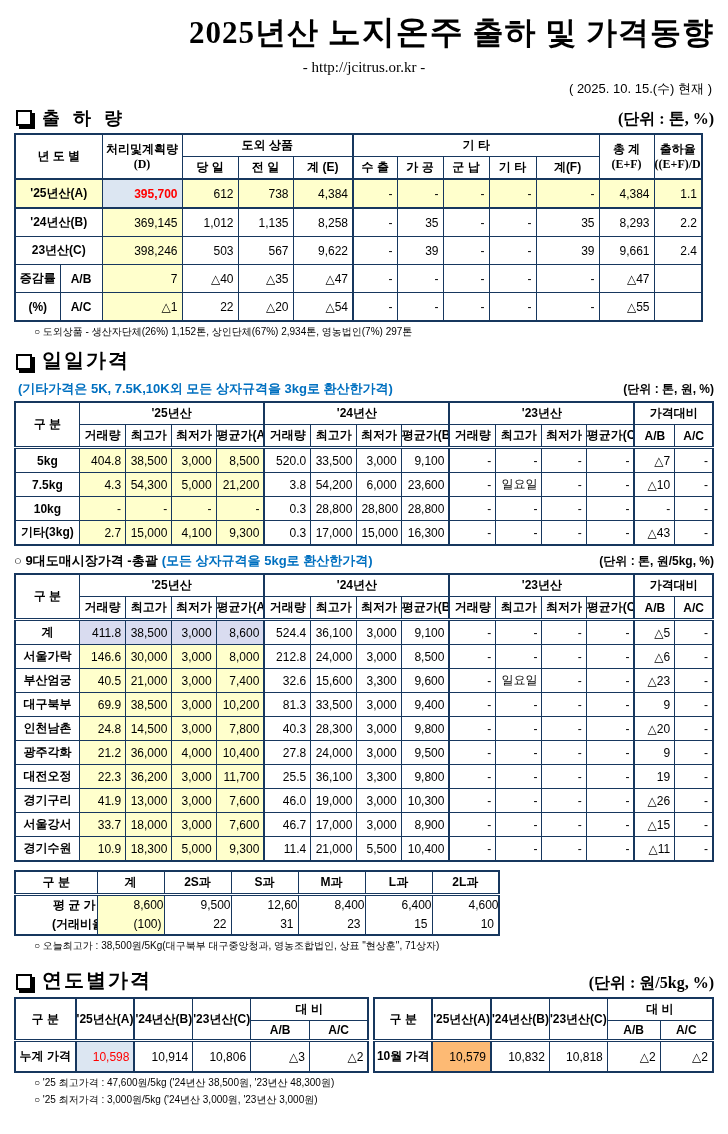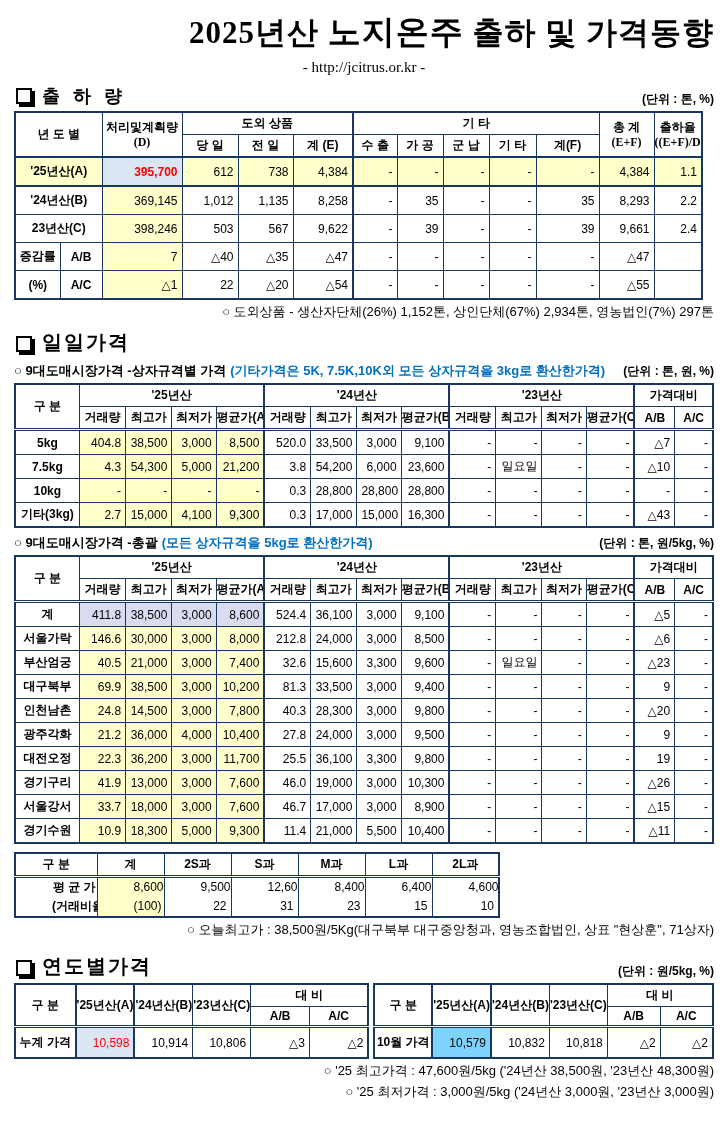"( 2025. 10. 15.(수) 현재" div.asof { html: none -> <div>( 2025. 10. 15.(수) 현재 )</div> }
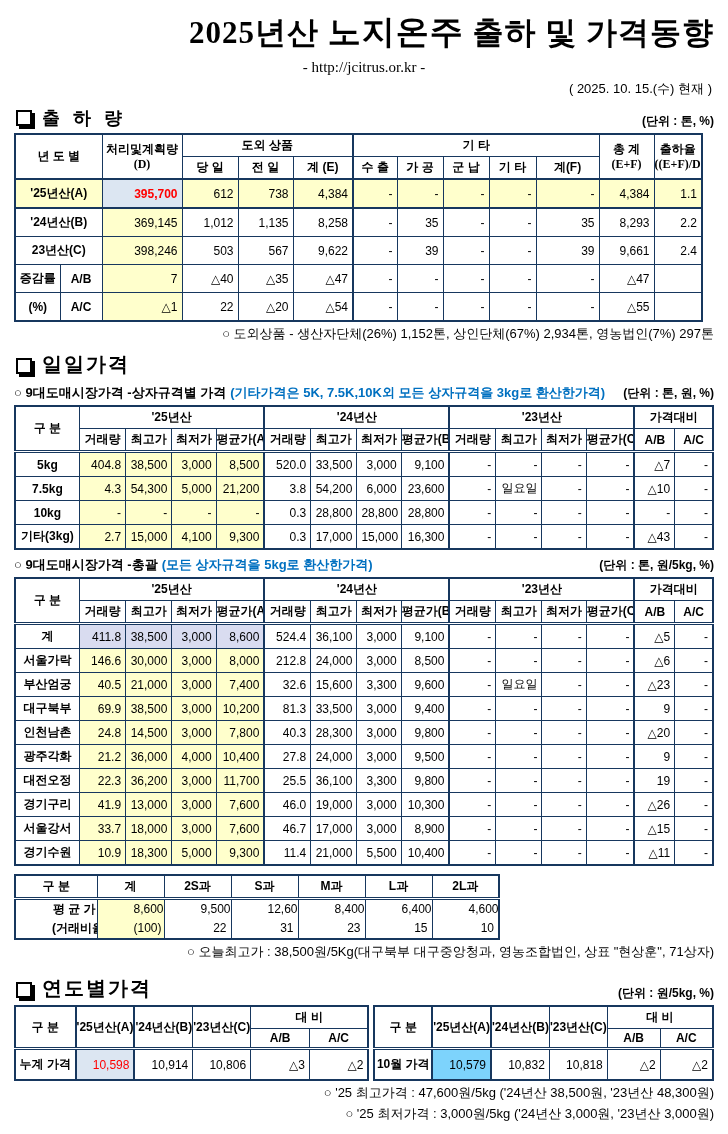"(단위 : 톤, %)" .sec .unit { font-family: none -> Liberation Serif, serif; font-size: 12px -> 16px }
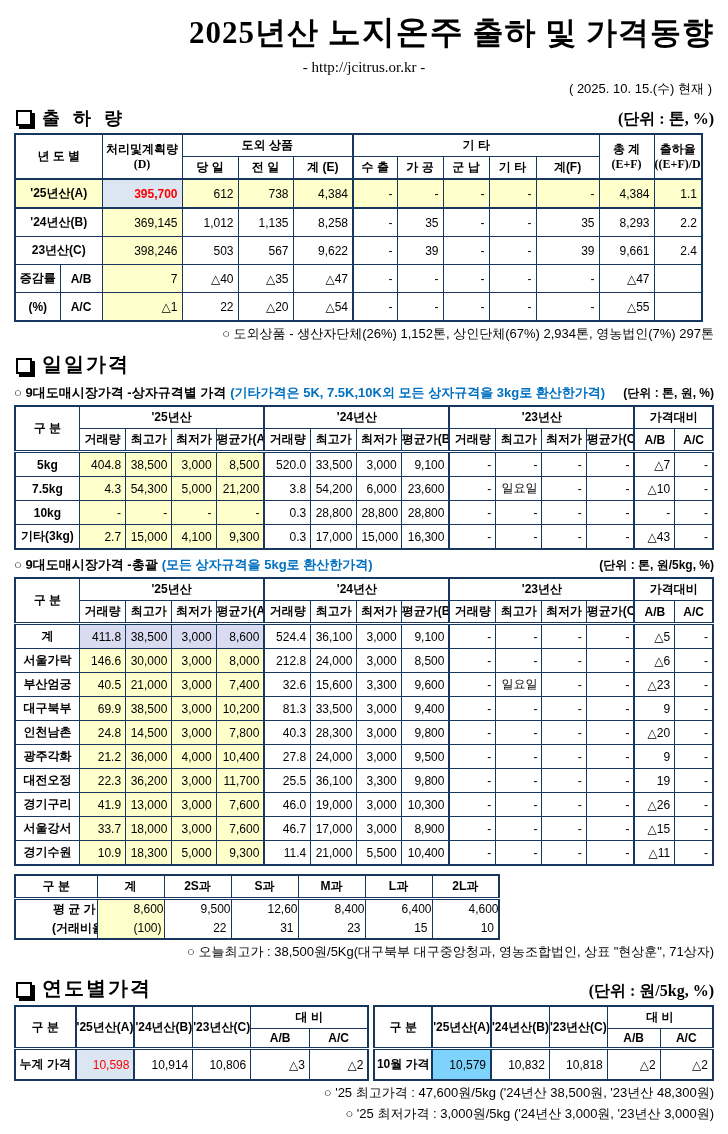"○ 도외상품 - 생산자단체(26%) 1,152톤," .note { font-size: 13px -> 10px; margin: 3px 0 0 4px -> 3px 0 0 20px; text-align: right -> none }
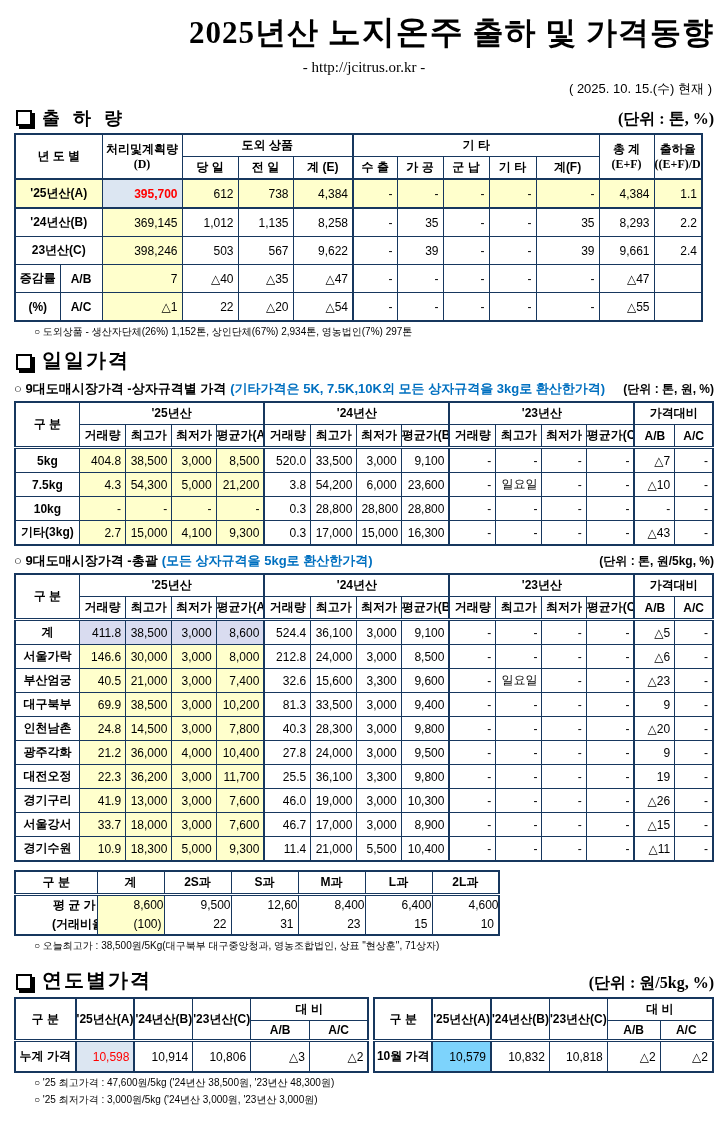"○ 9대도매시장가격 -상자규격별 가격" span { html: <span>○ 9대도매시장가격 -상자규격별 가격</span> -> none }
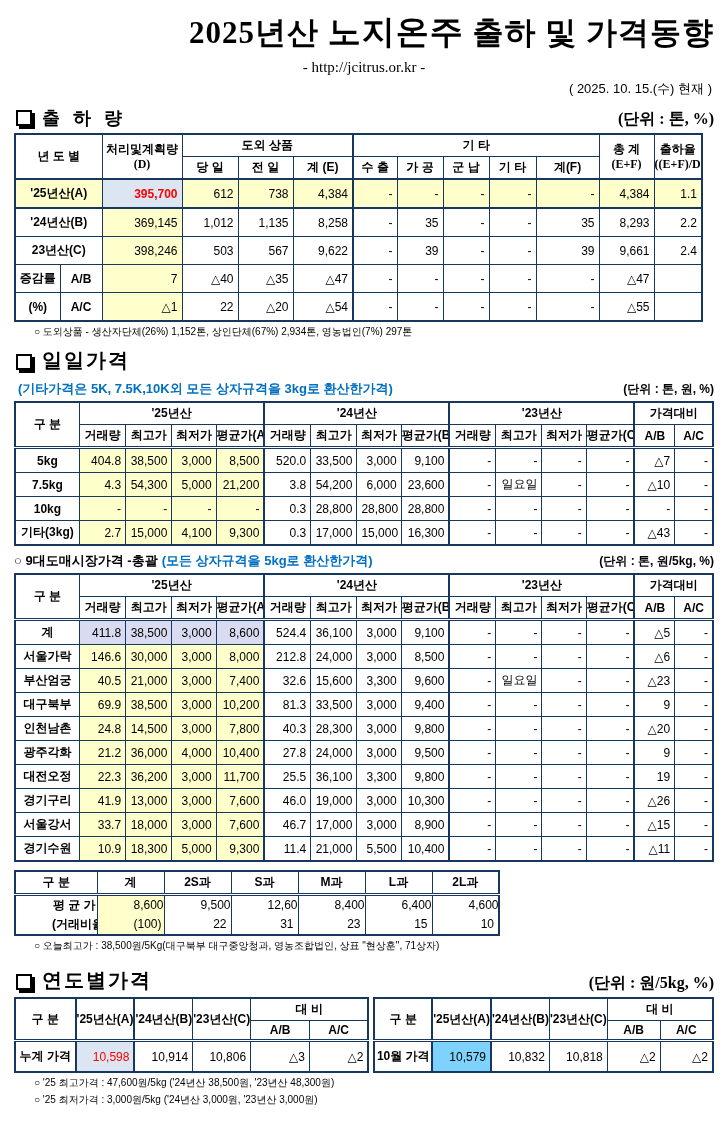"10,579" .yt td.yel { background: #7dd3fc -> #fdba74 }
